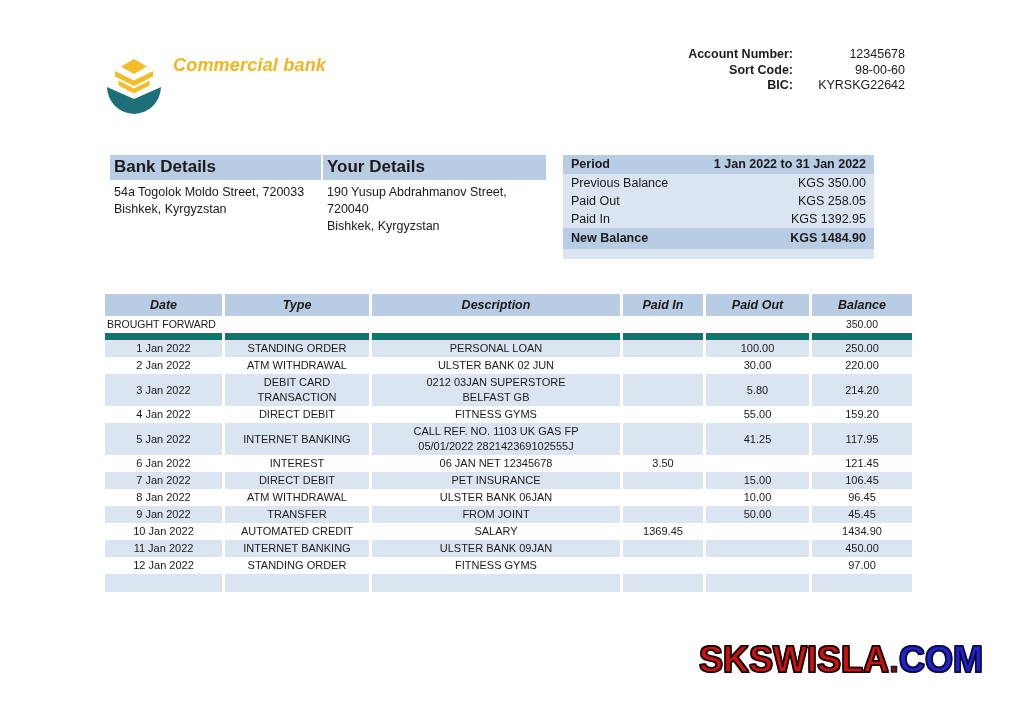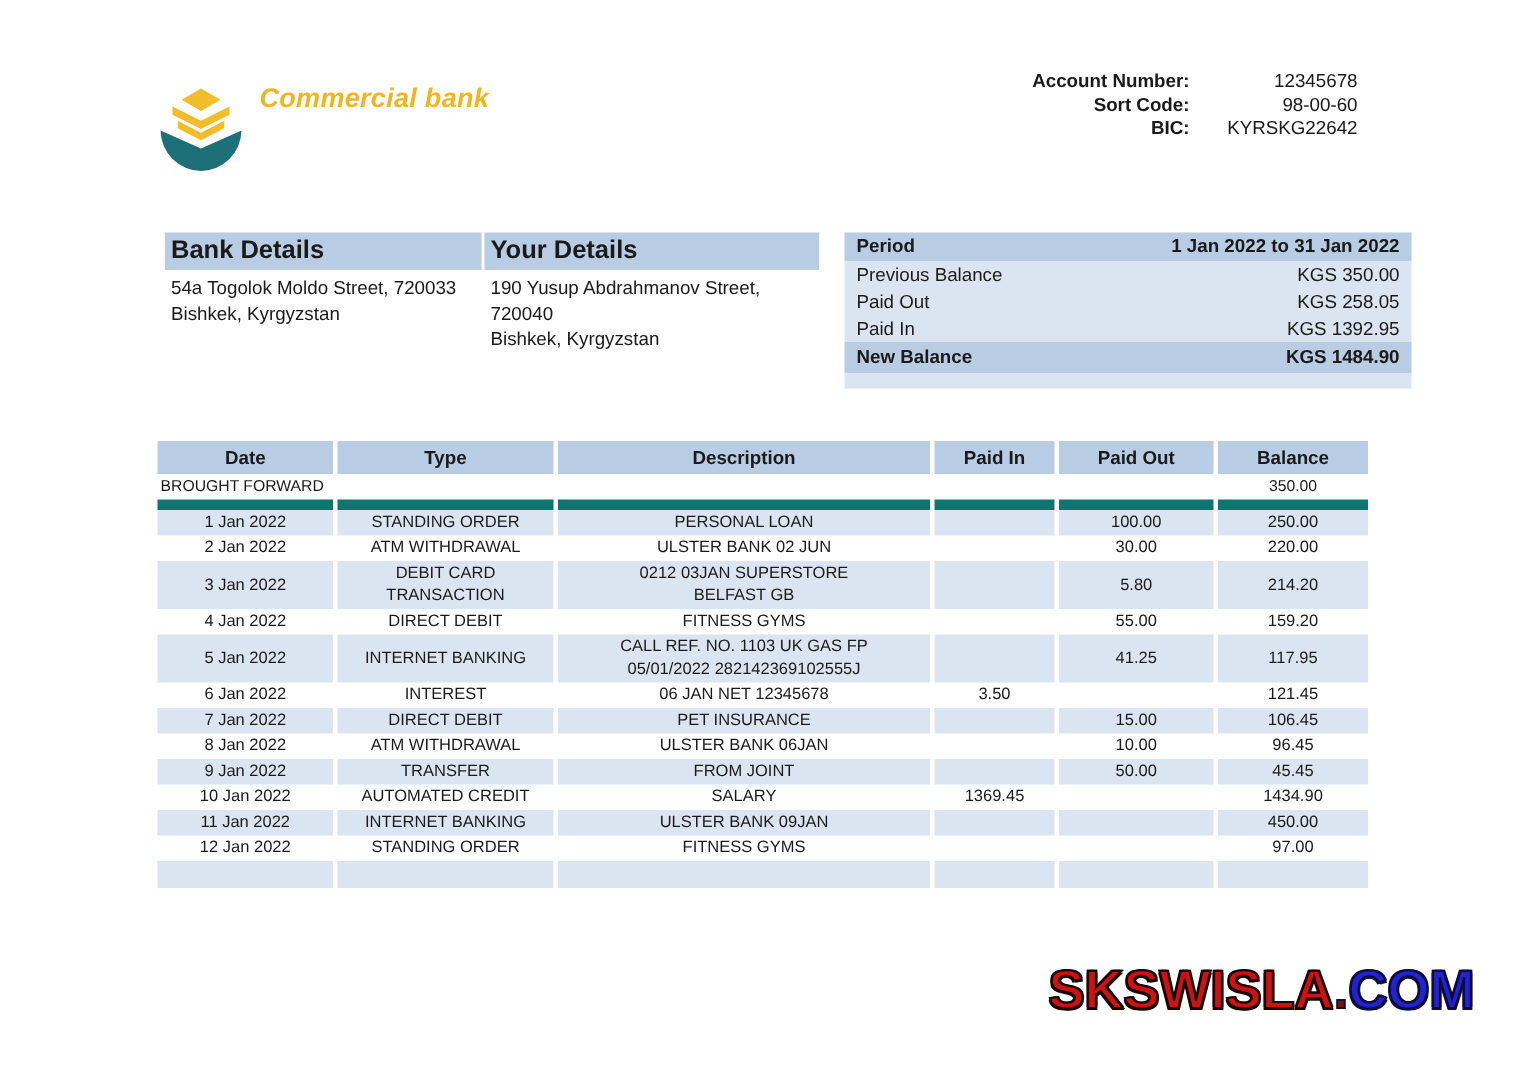"Period" #period-box { width: 378px -> 311px }
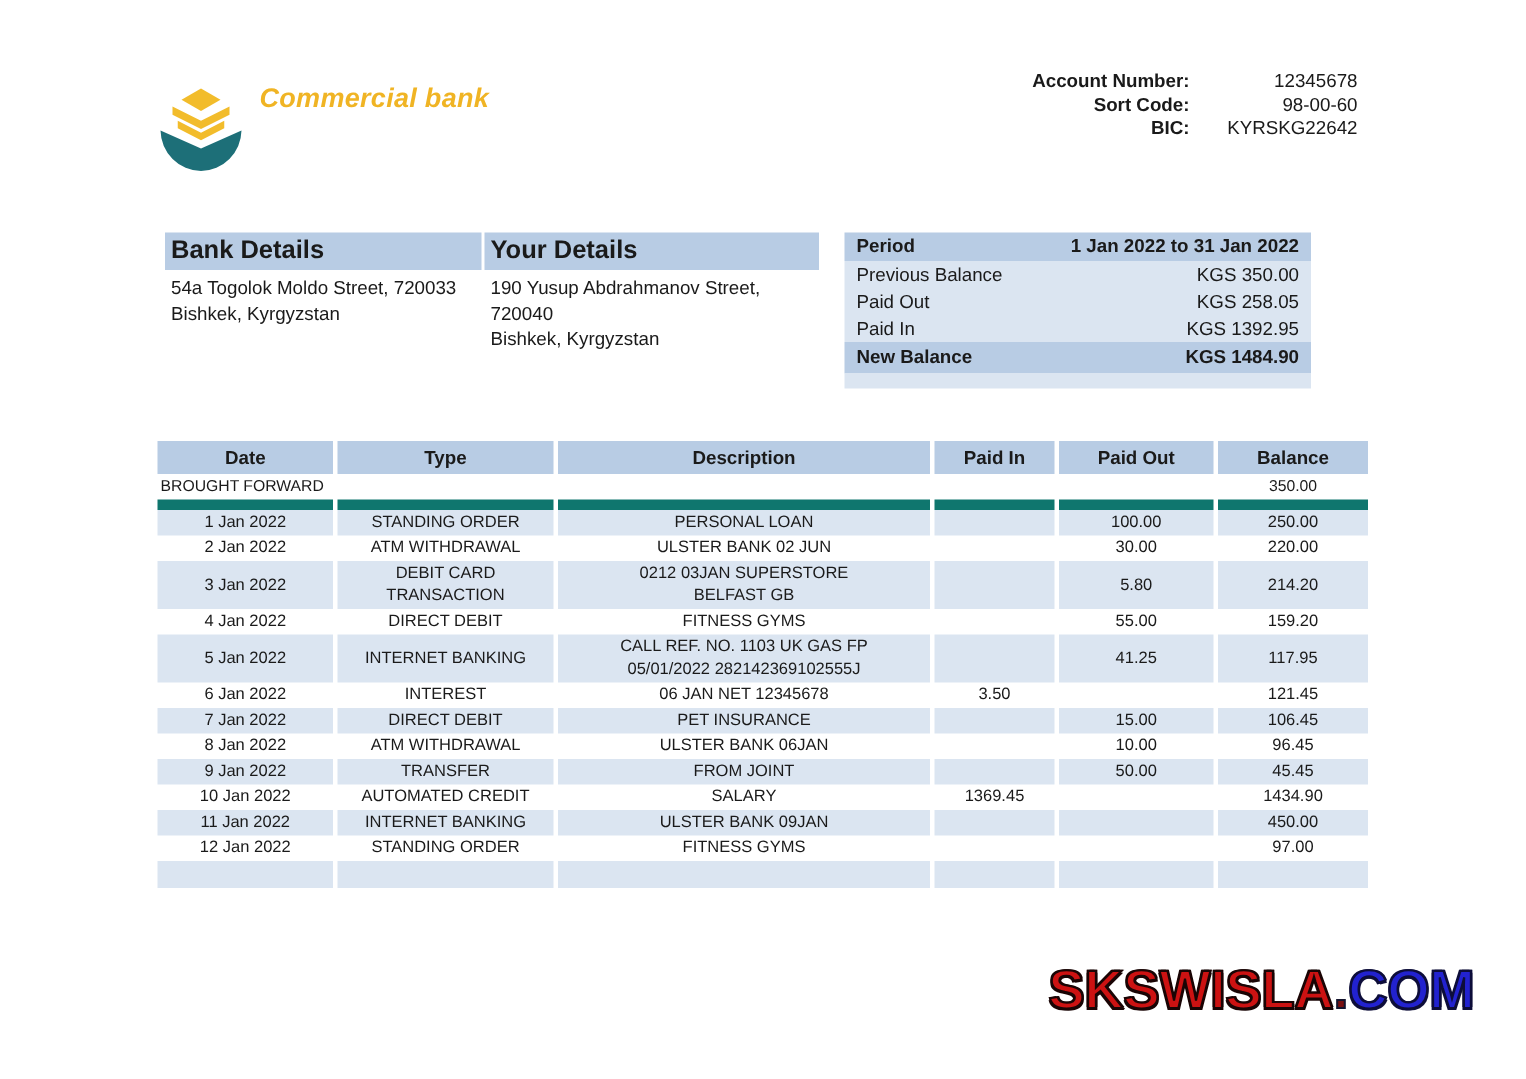"Date" .txn th { font-style: none -> italic }
